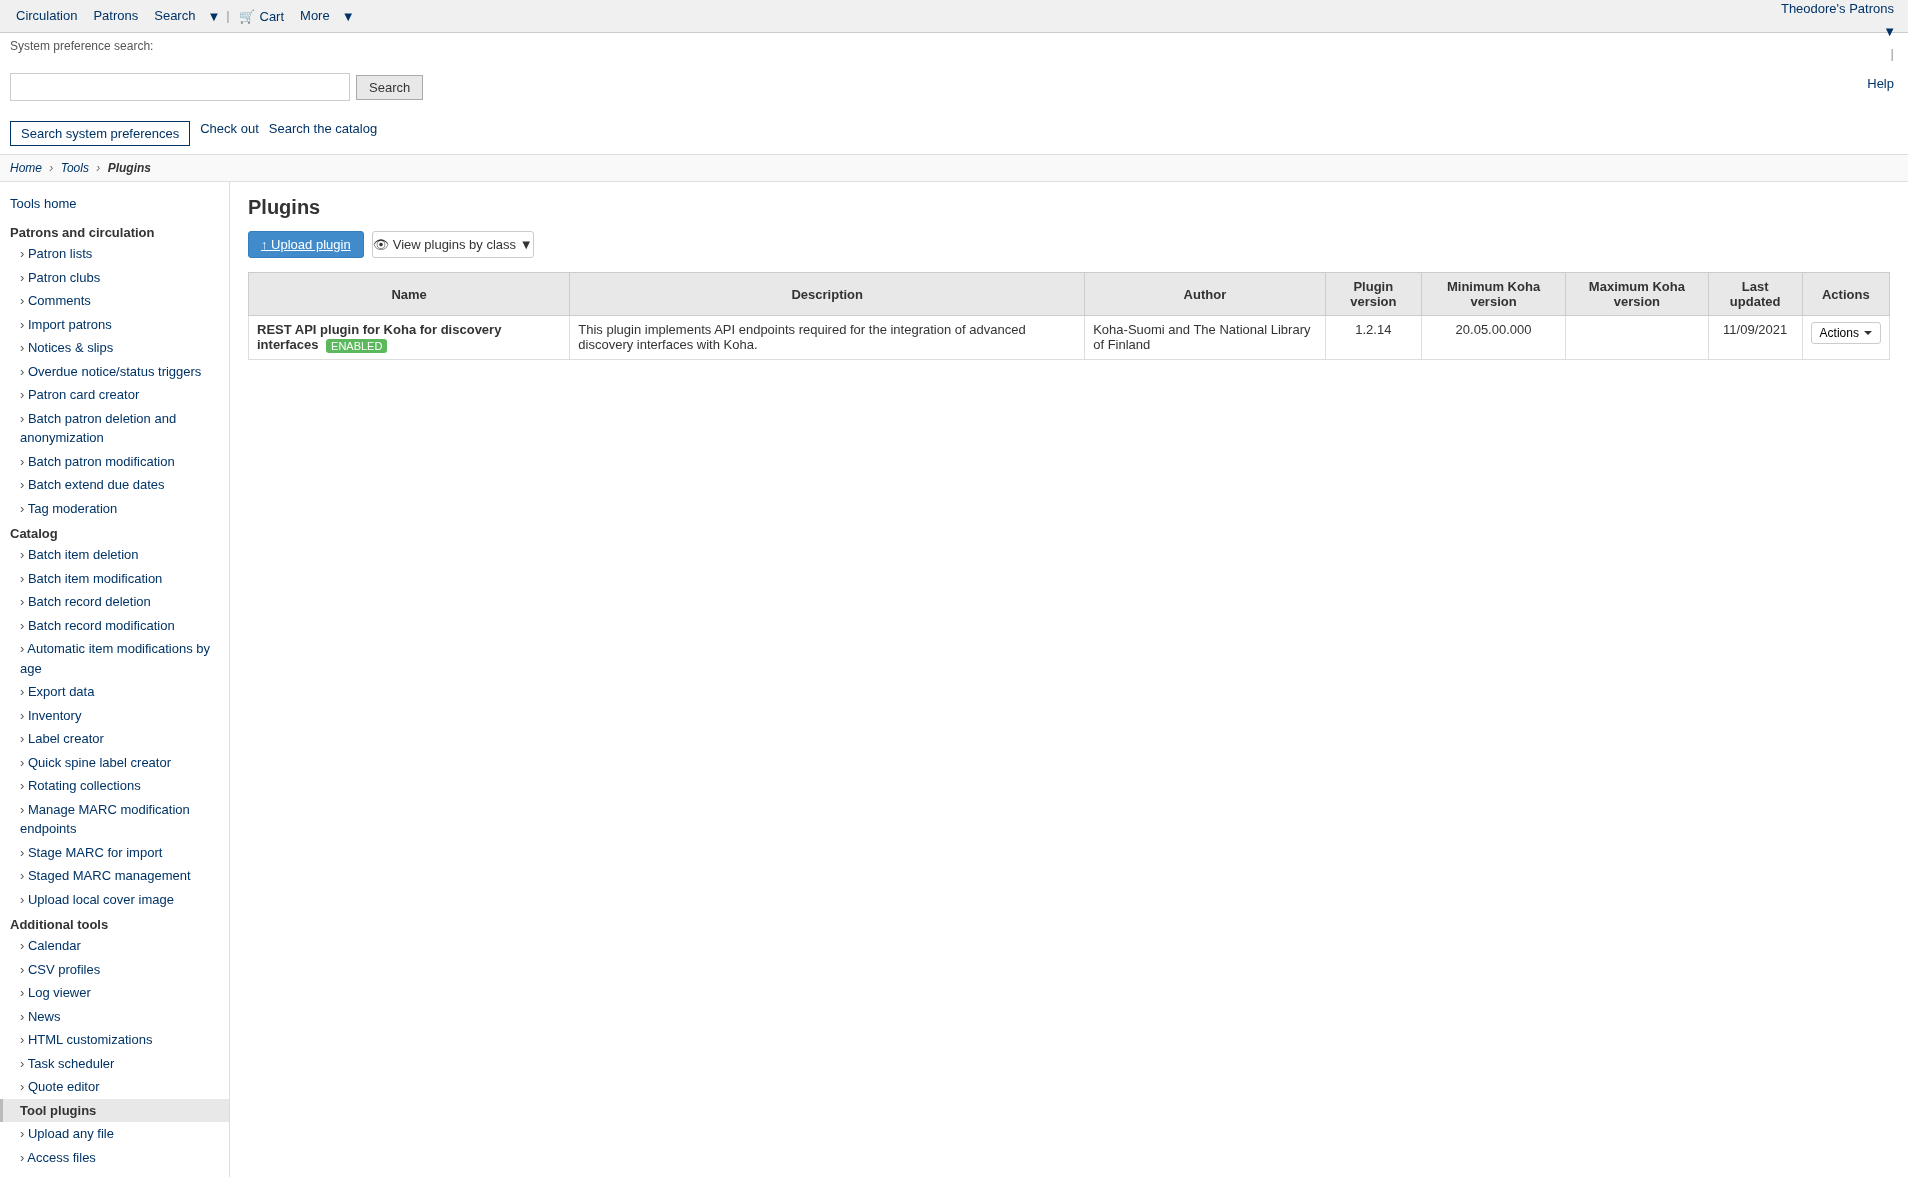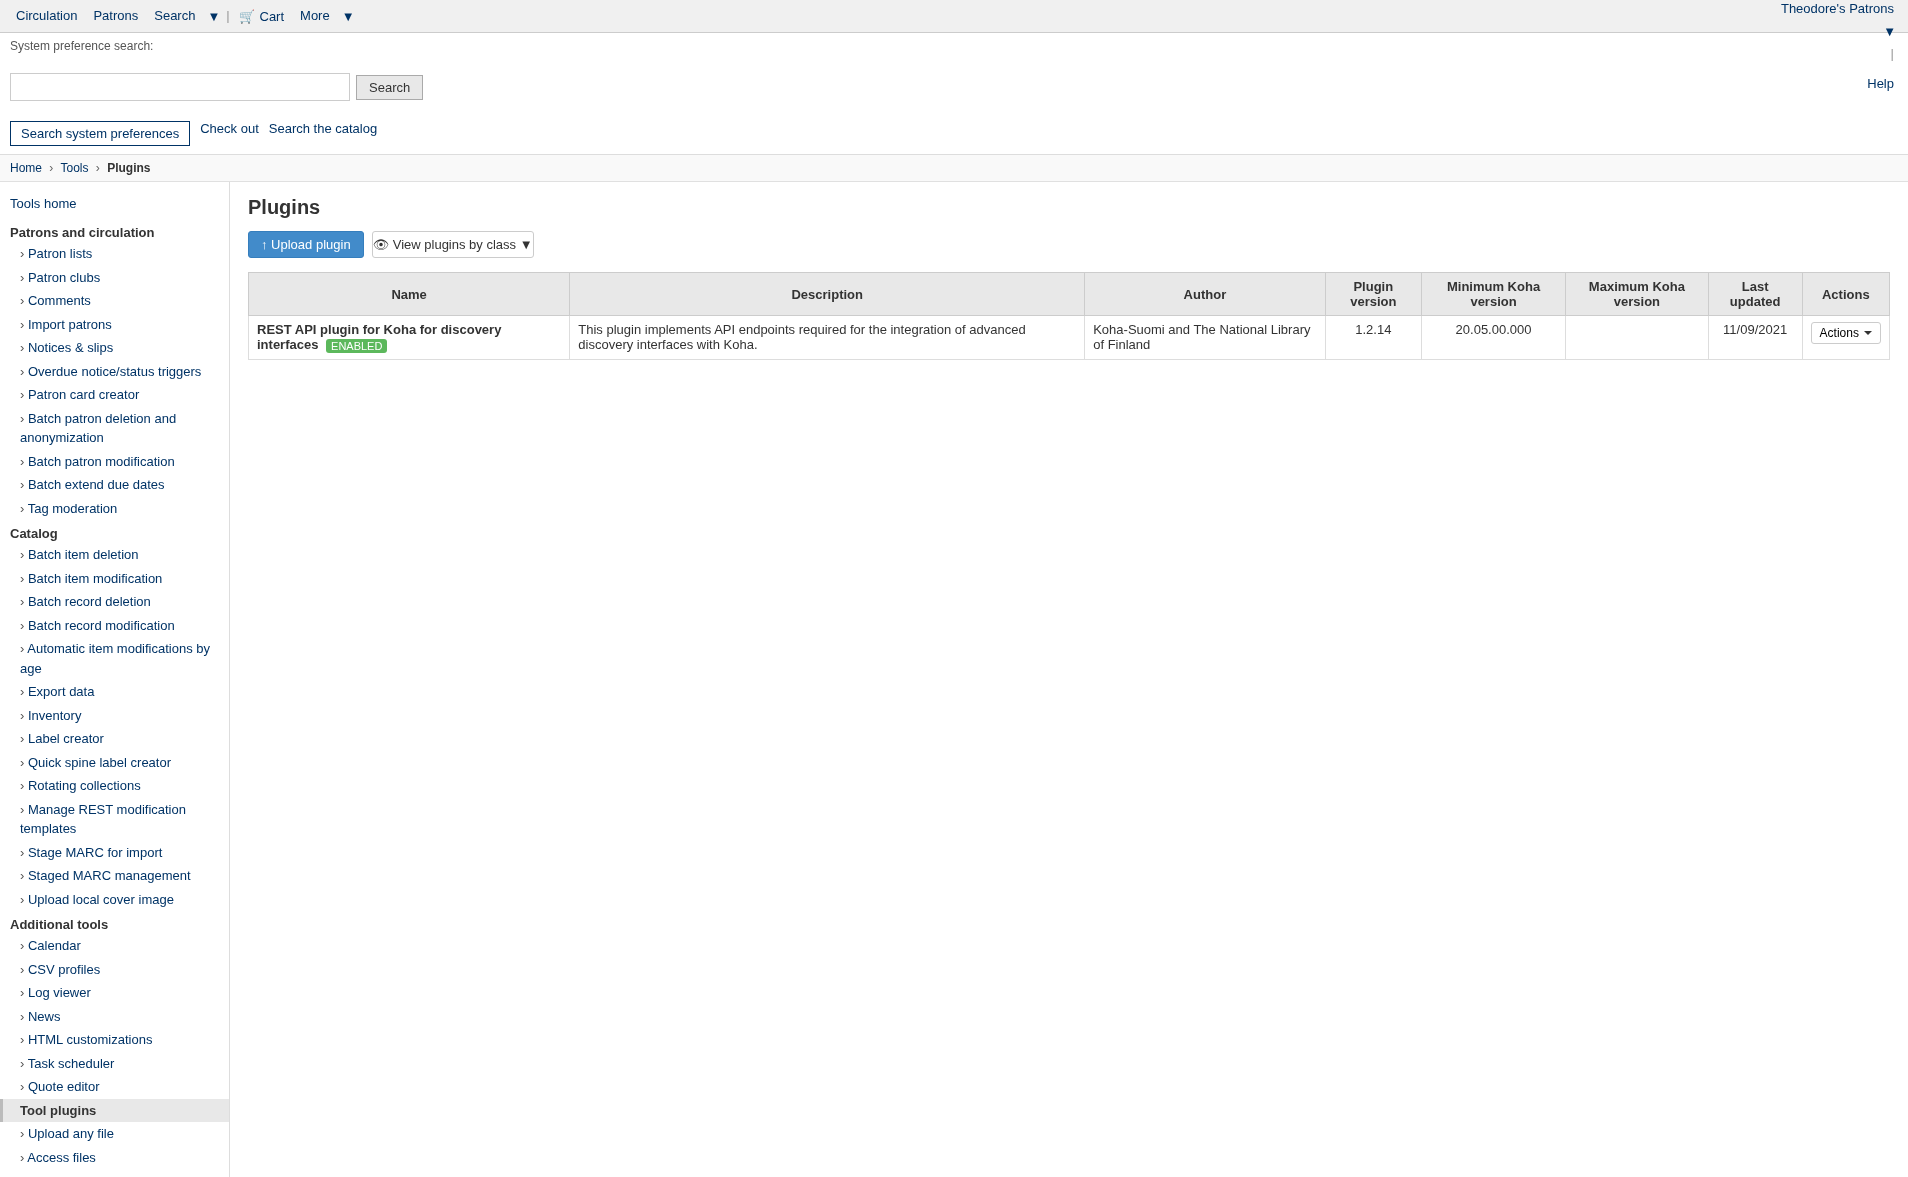"Home › Tools › Plugins" #breadcrumb { font-style: none -> italic }
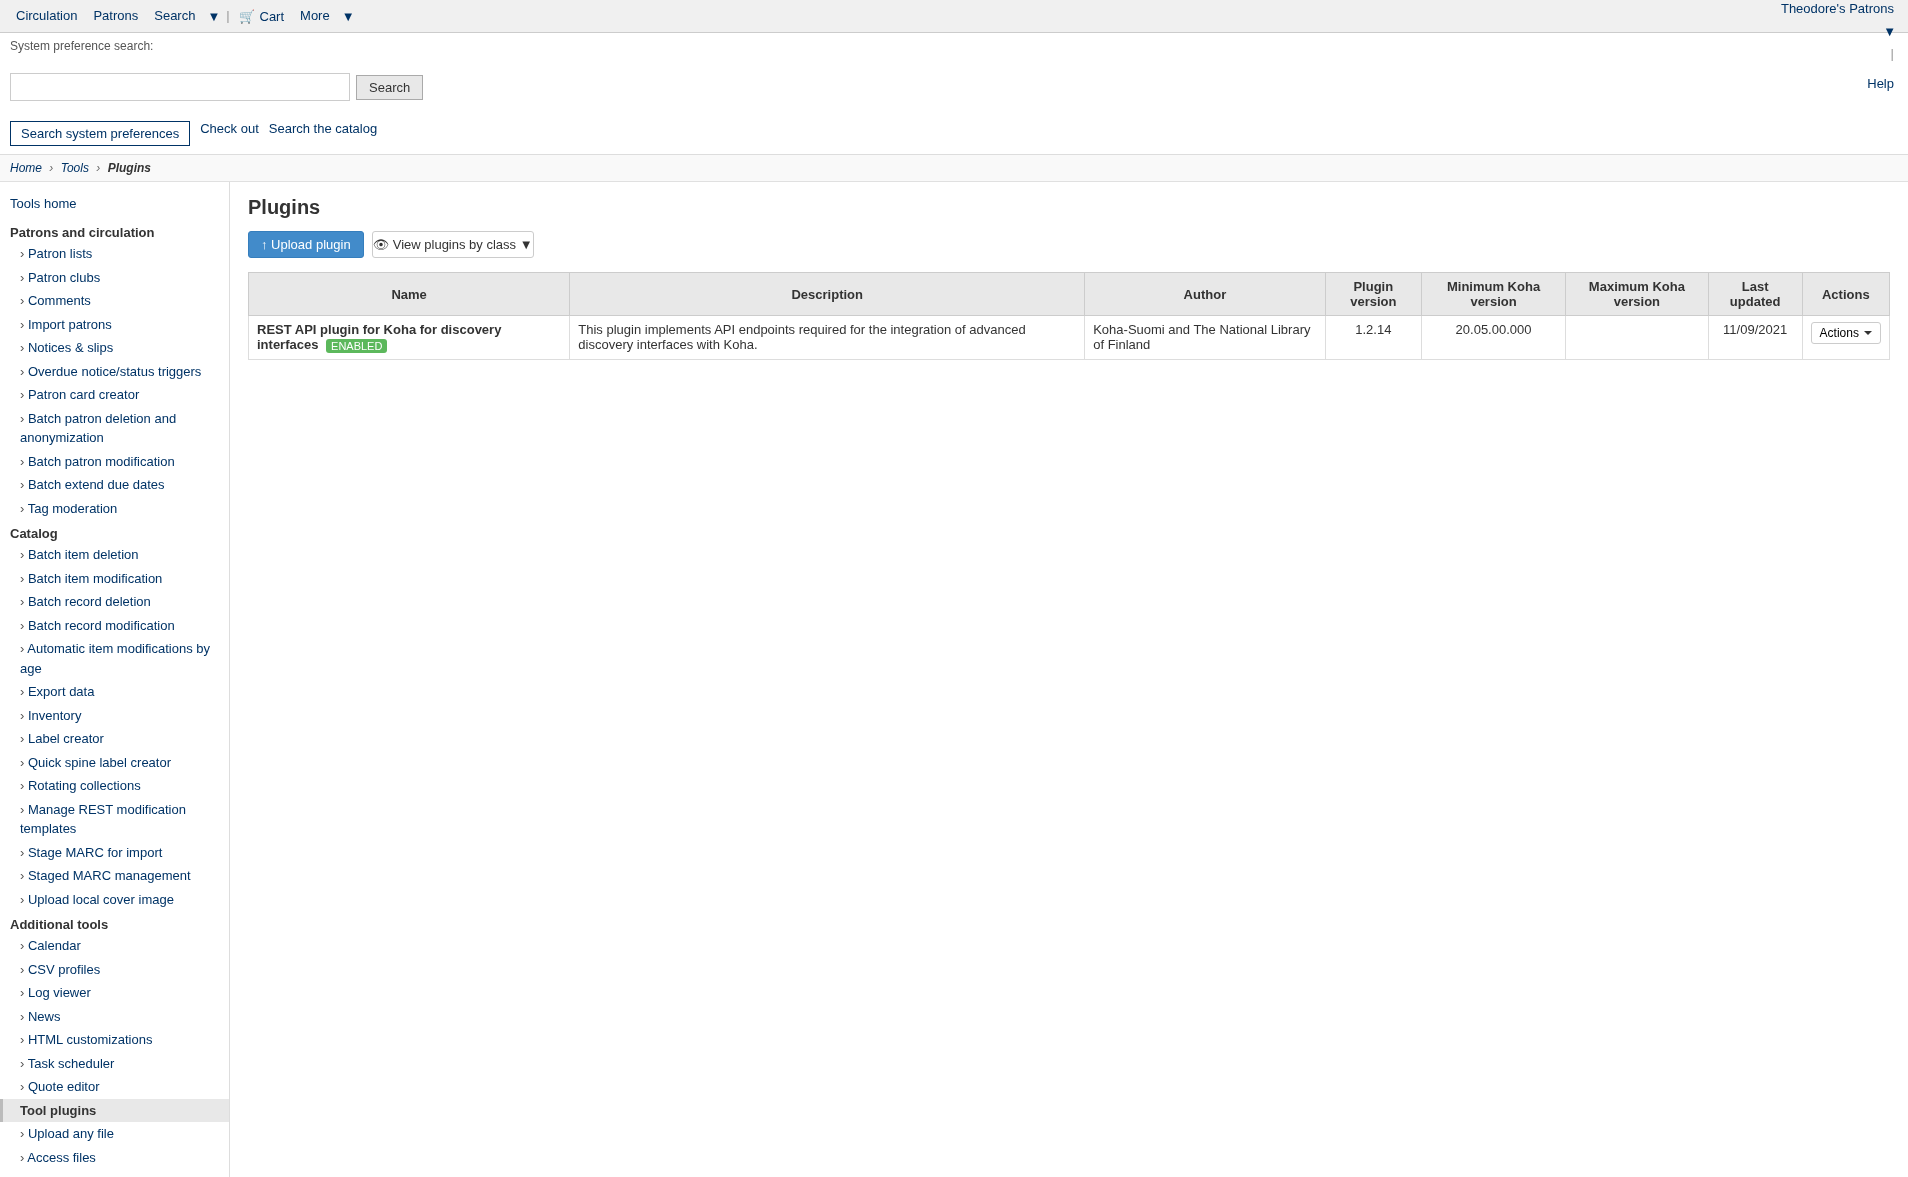"↑ Upload plugin" .btn-upload { text-decoration: none -> underline }
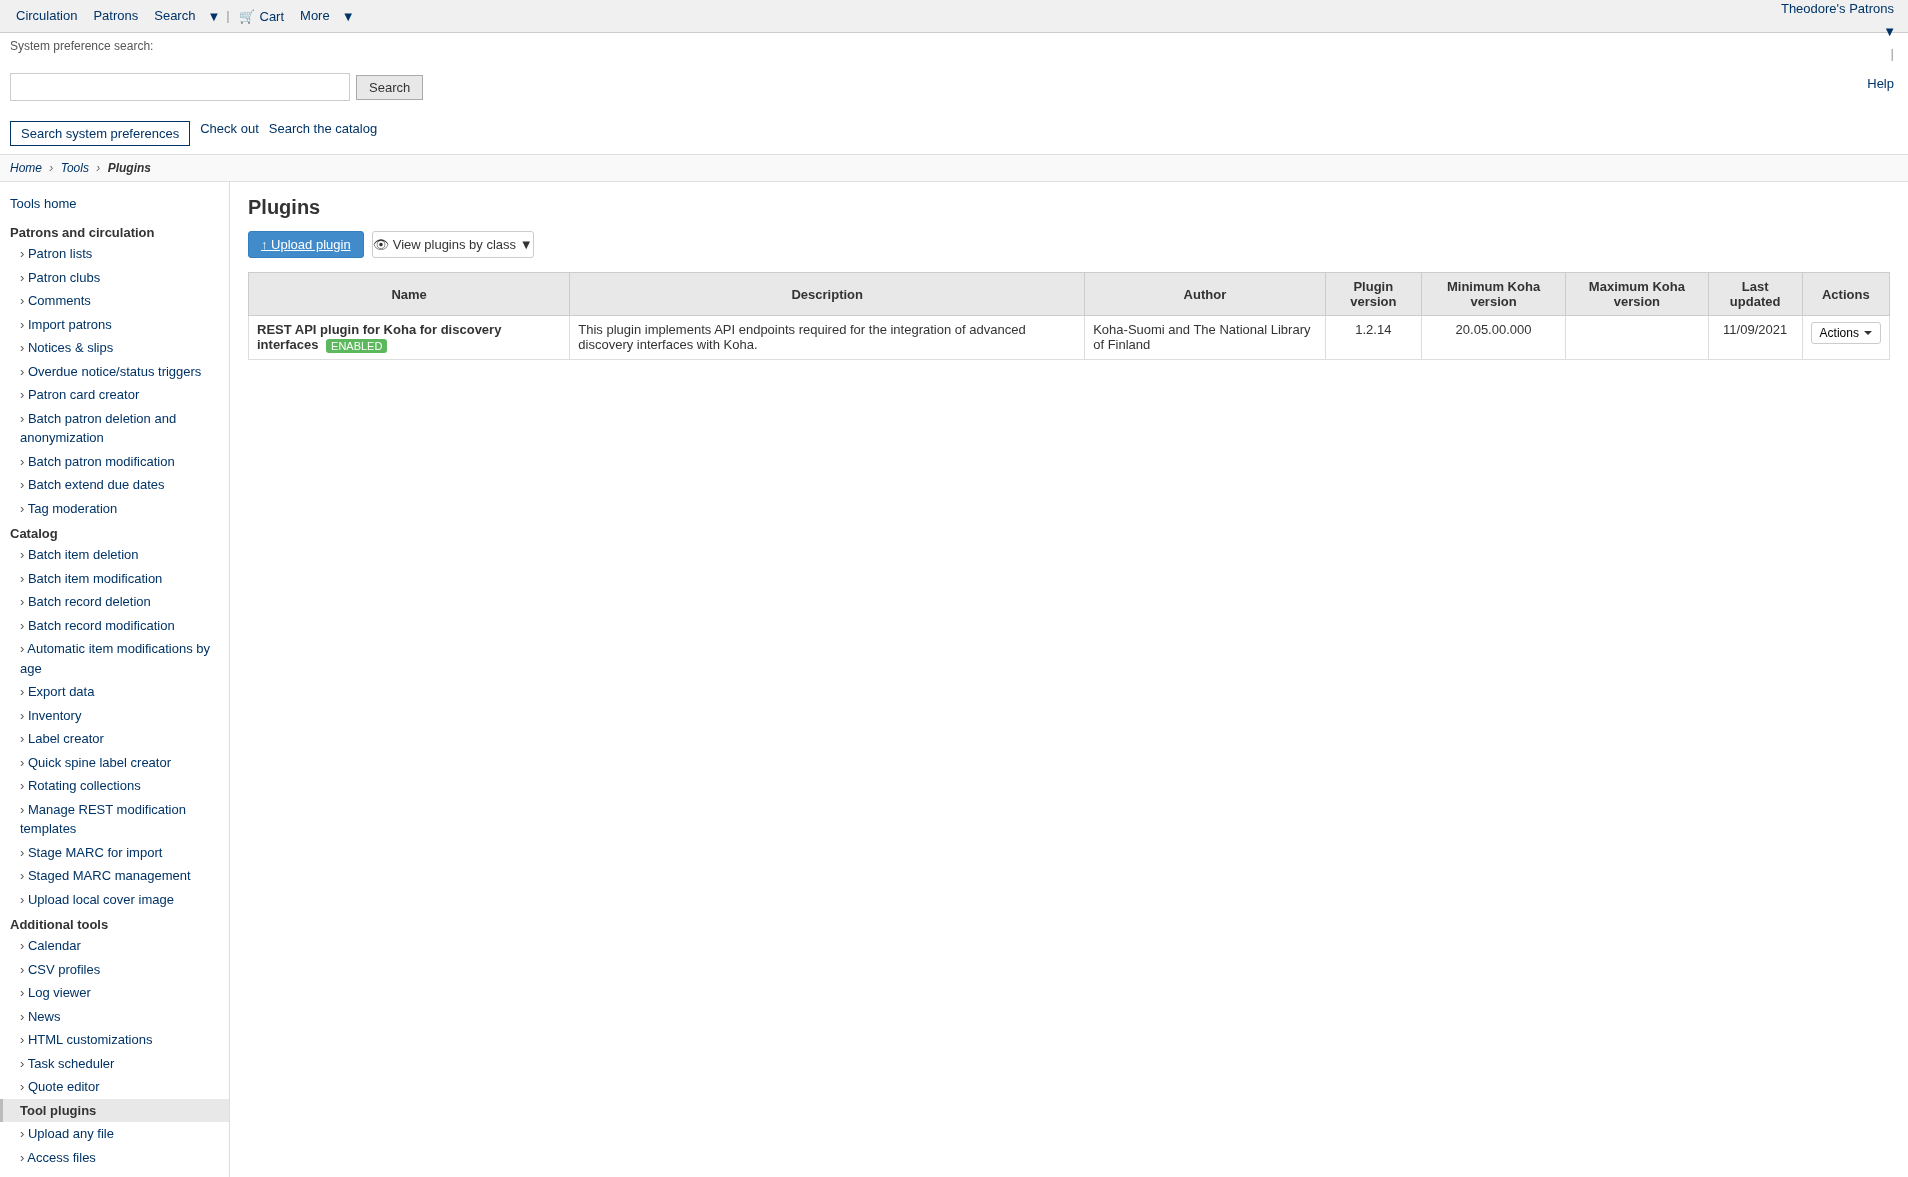"Manage REST modification templates" a.sidebar-link { text: REST modification templates -> MARC modification endpoints }
